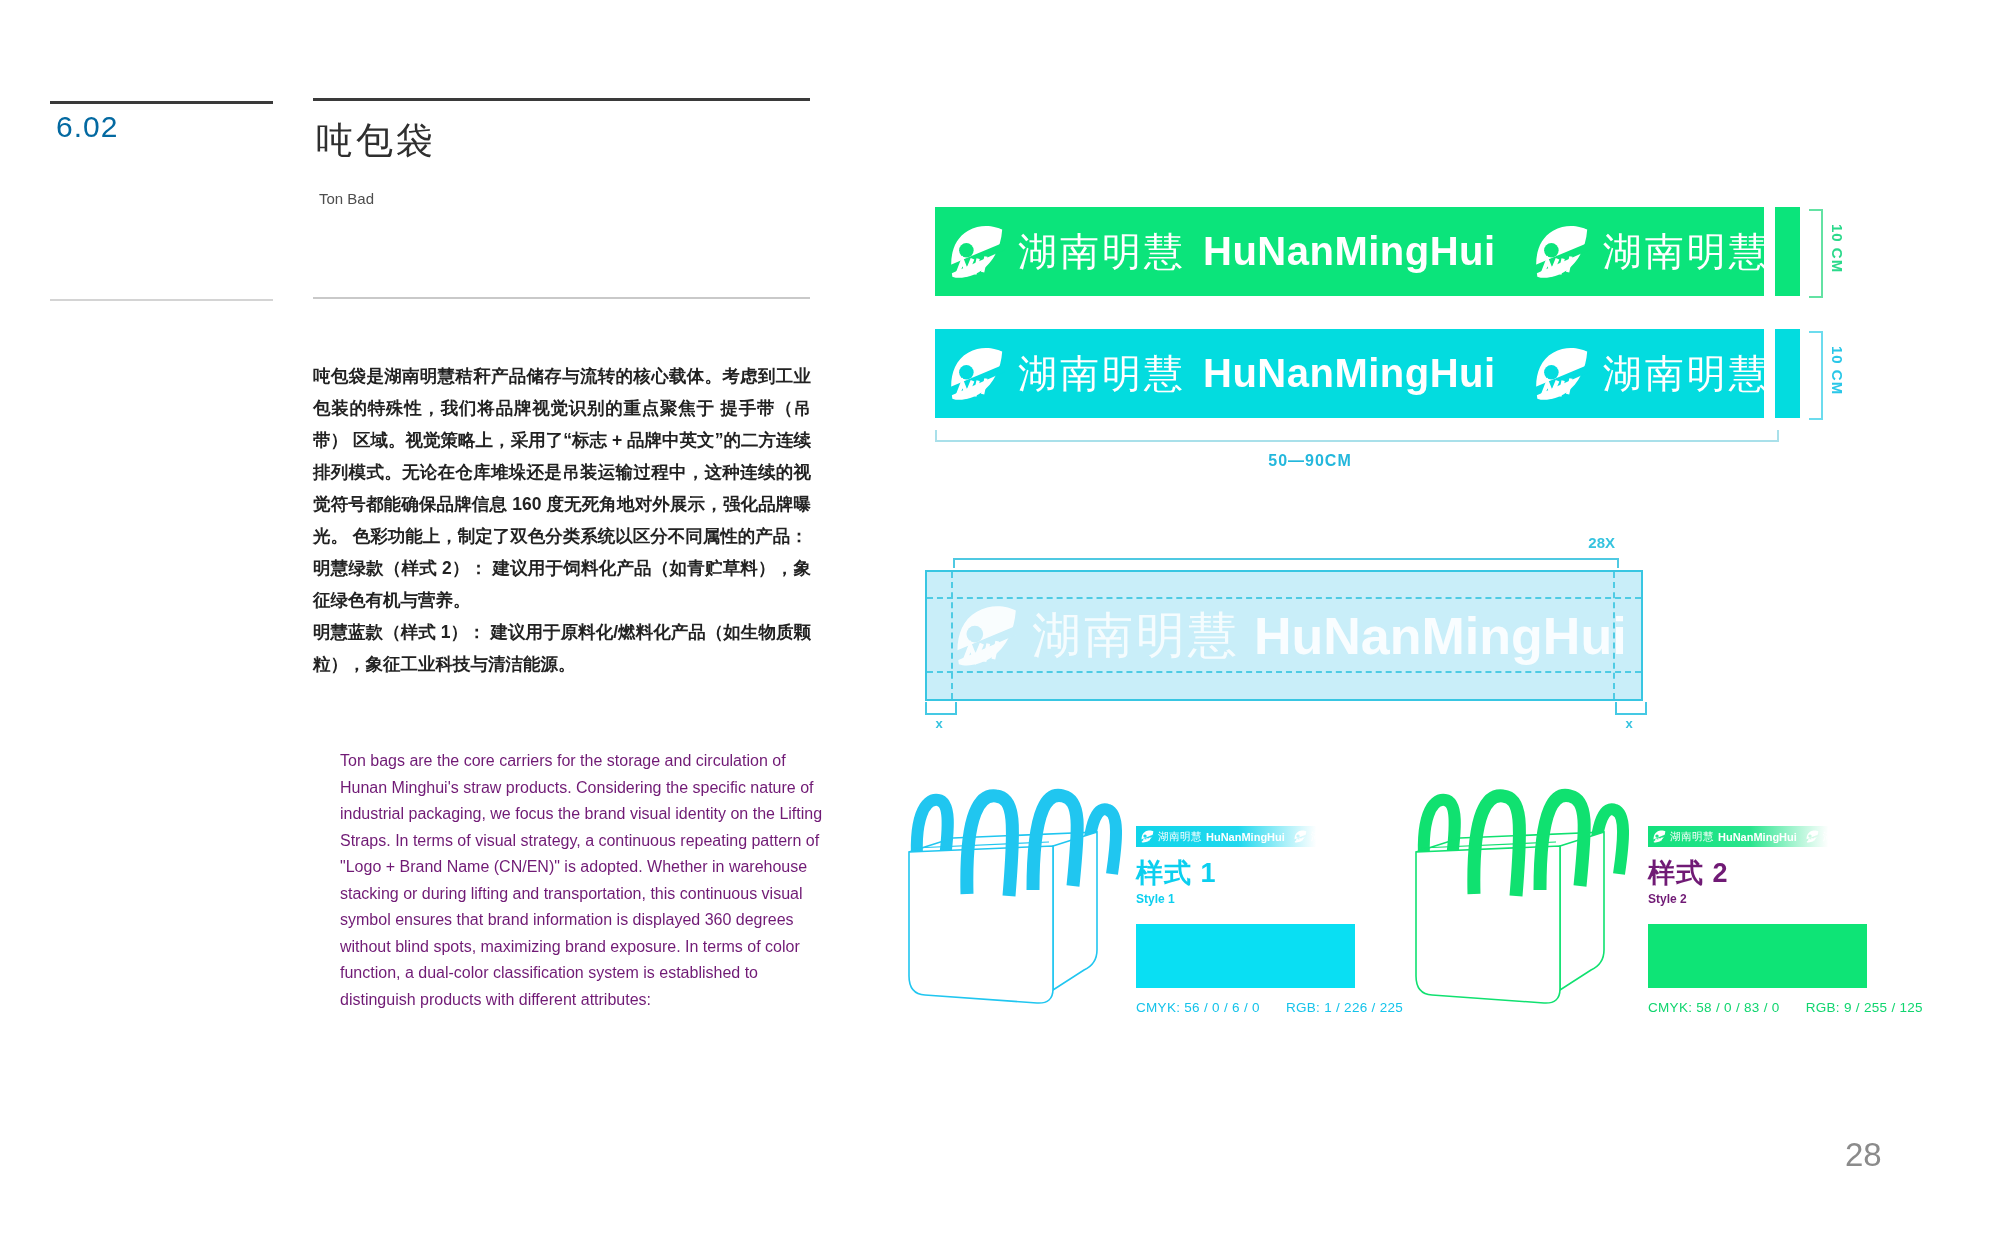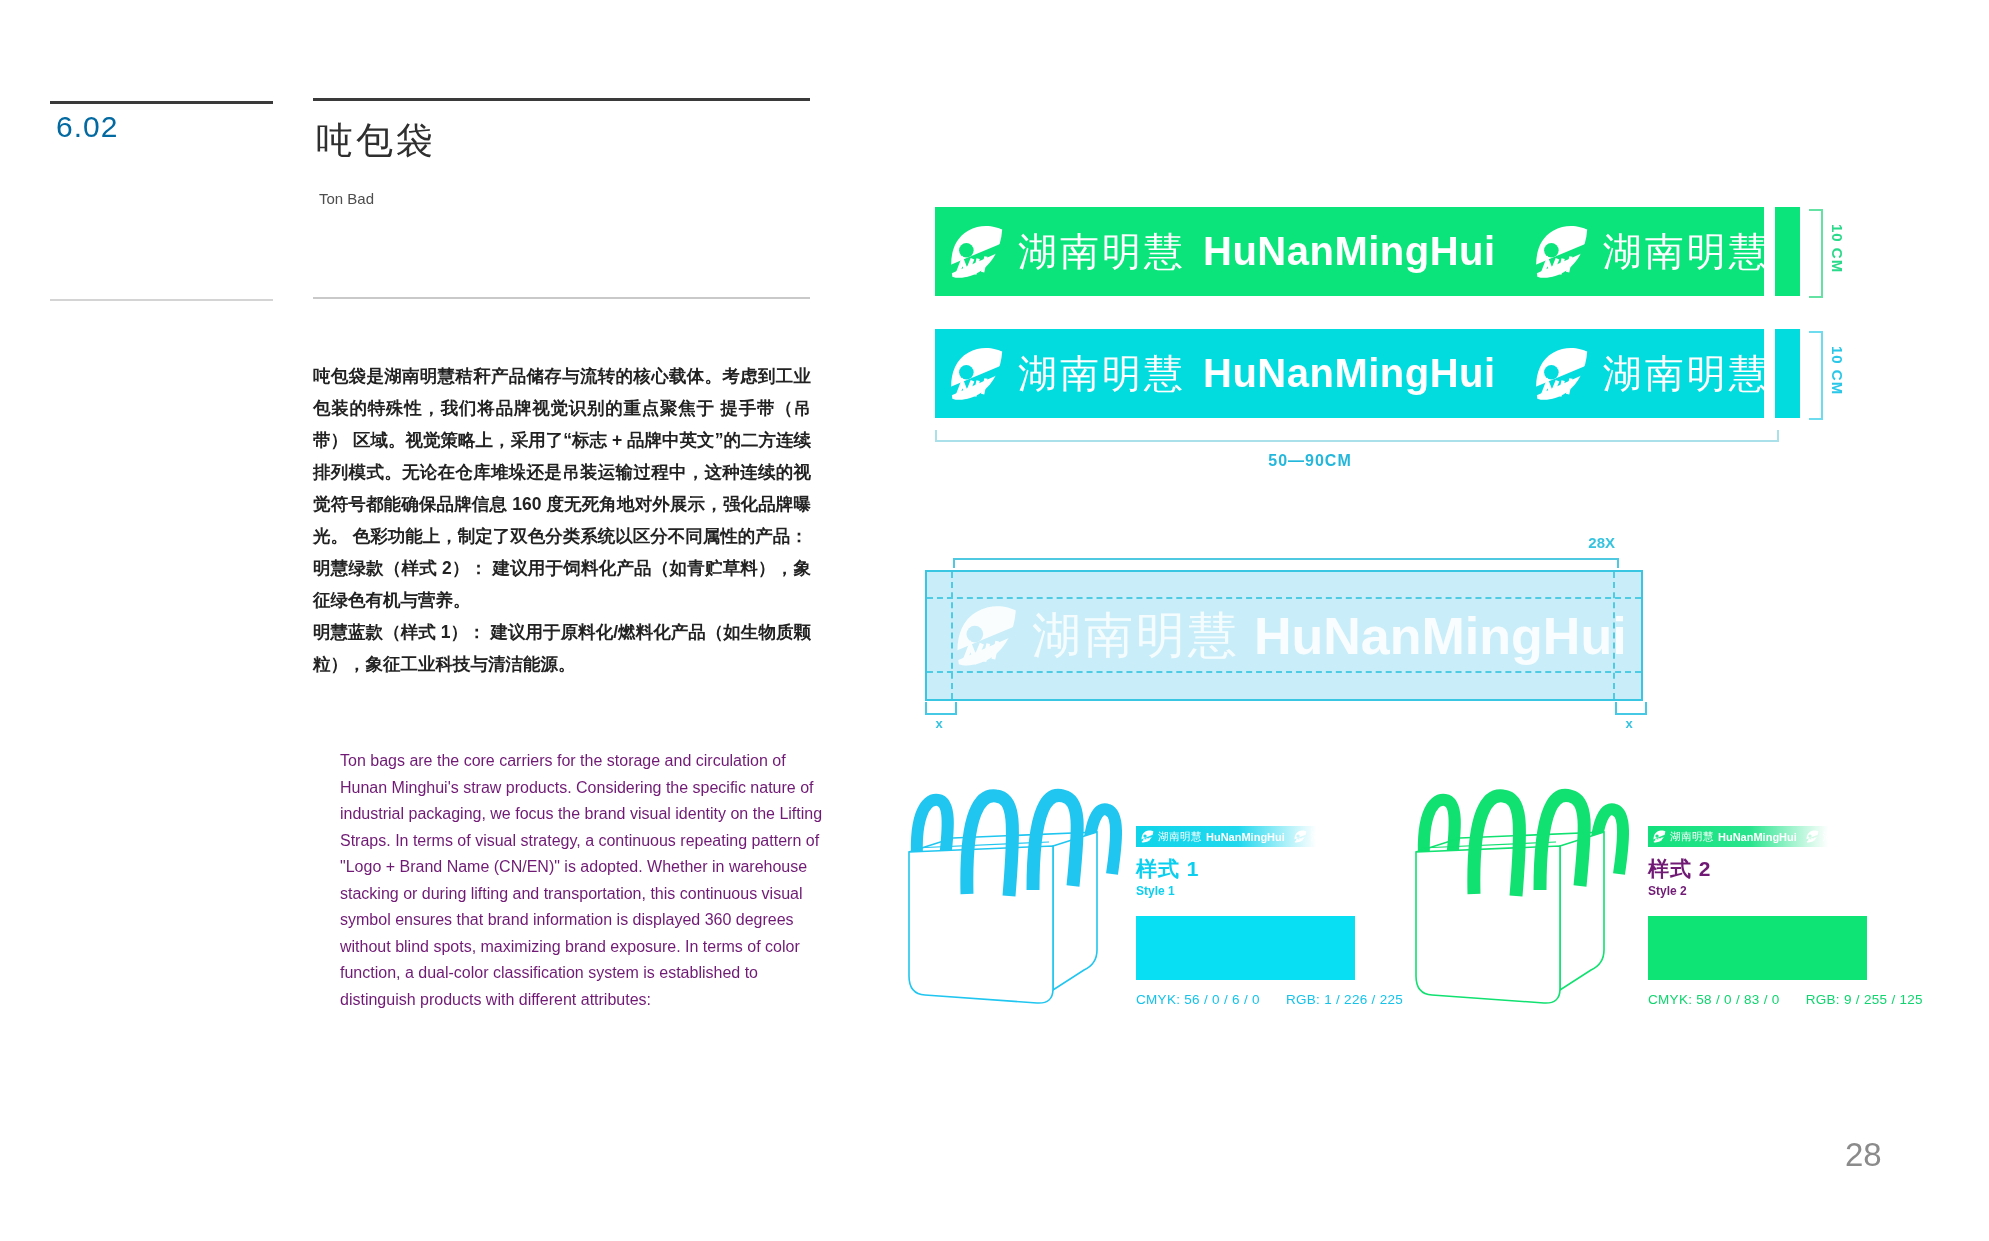"样式 1" .style-title { font-size: 21px -> 27px }
